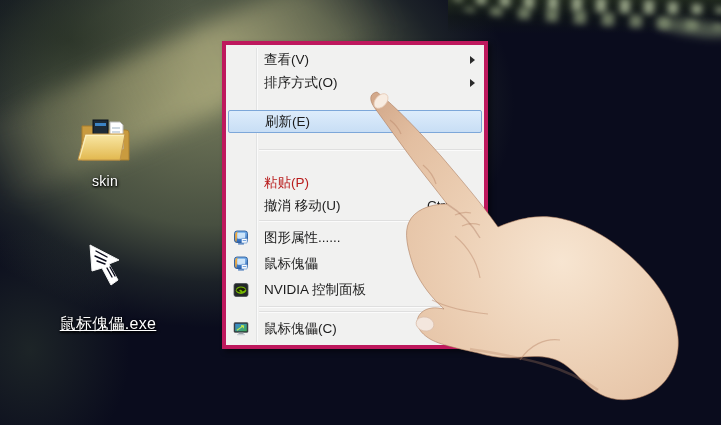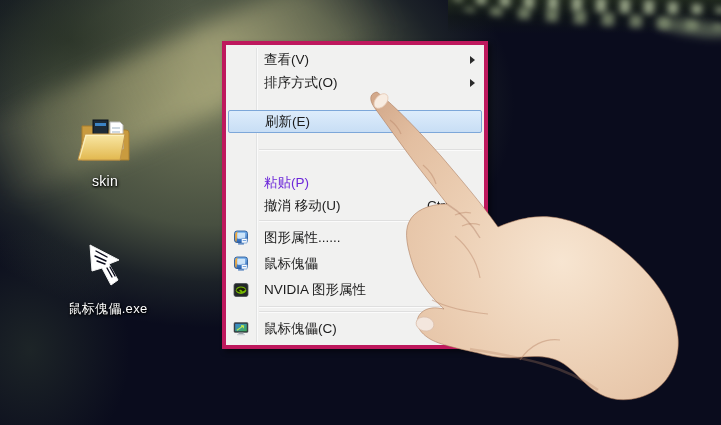"粘贴(P)" .menu-item.disabled { color: #6d28d9 -> #b91c1c }
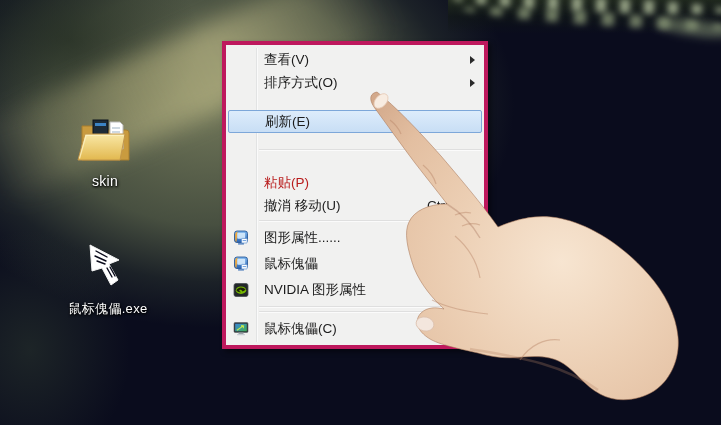"NVIDIA 图形属性" span.mi-label { text: 图形属性 -> 控制面板 }
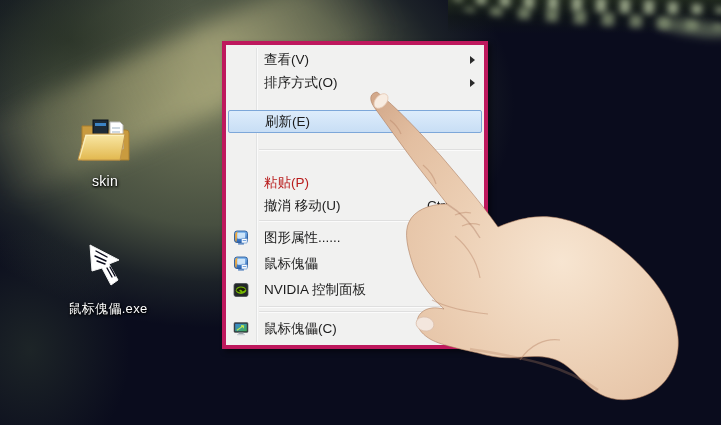"鼠标傀儡.exe" #icon-exe .dlabel { font-size: 13px -> 16px; margin-top: 6px -> 20px; text-decoration: none -> underline }
